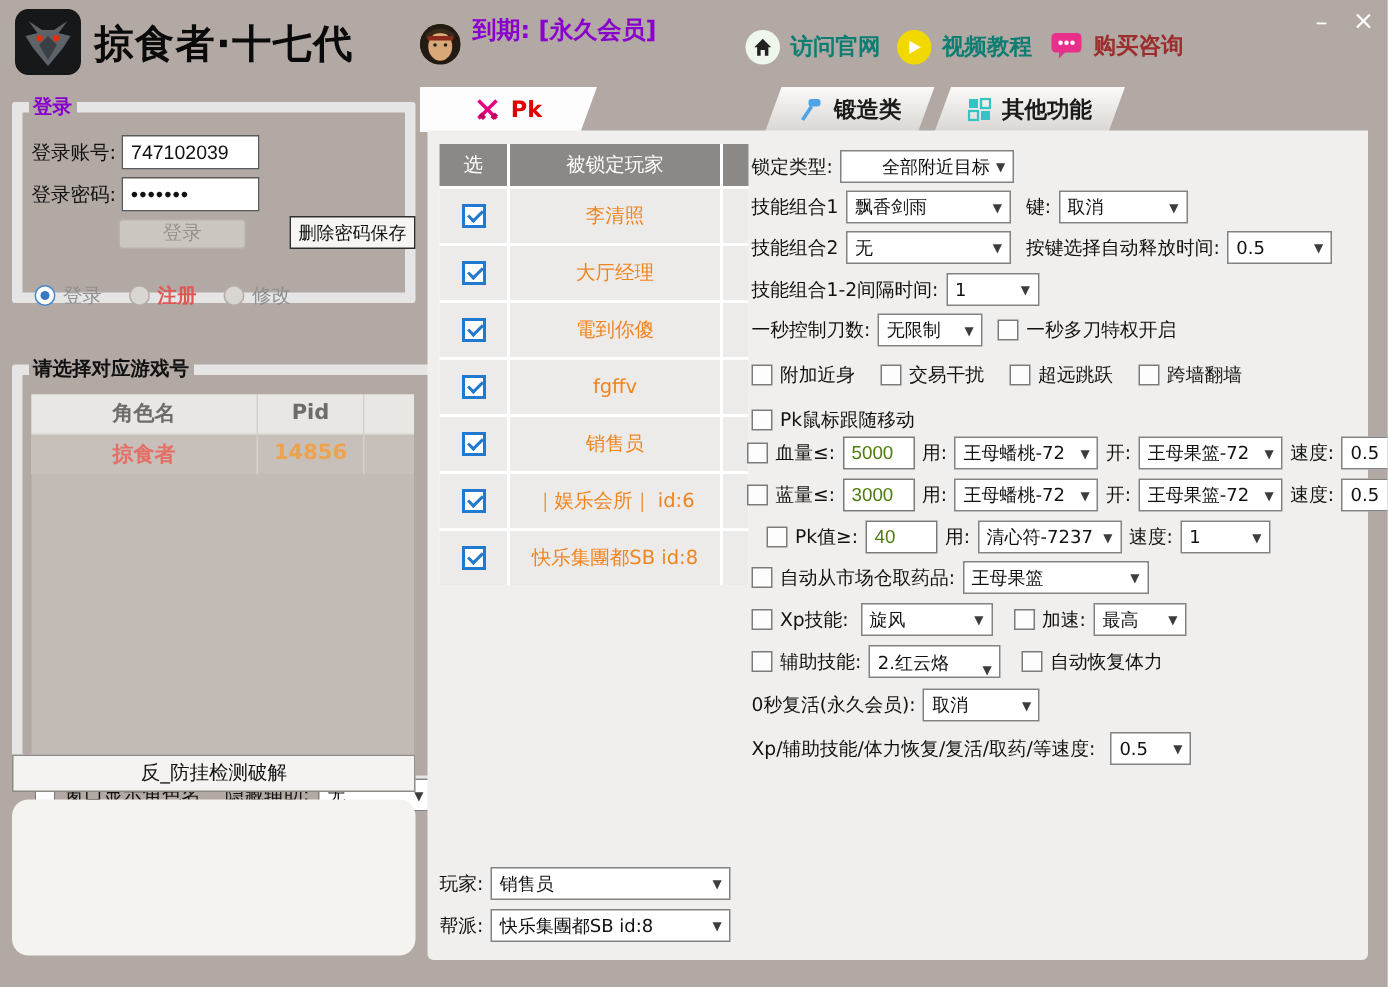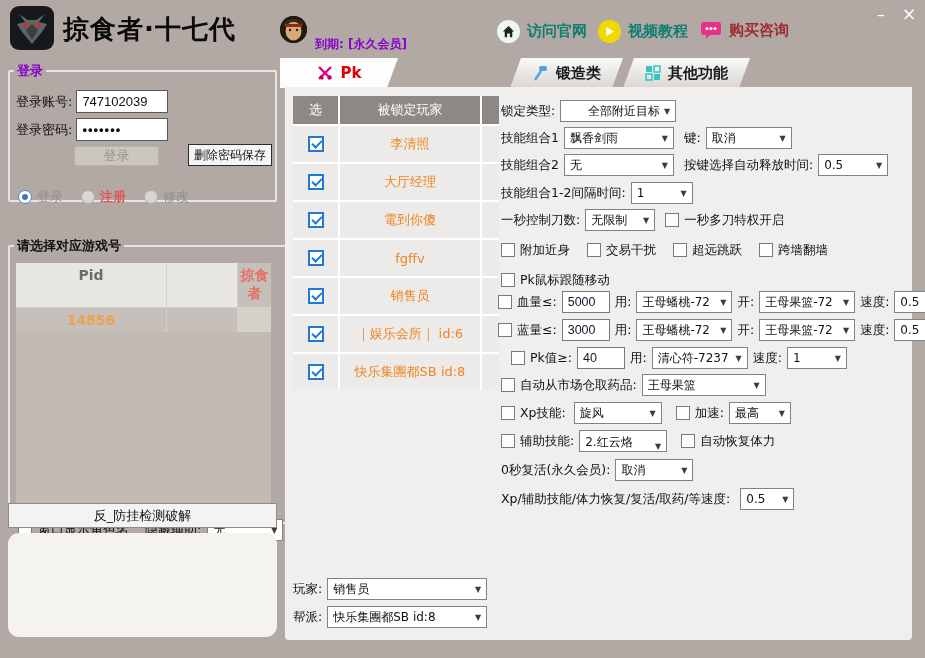"到期: [永久会员]" .expiry { font-size: 12px -> 16px; top: 36px -> 10px }
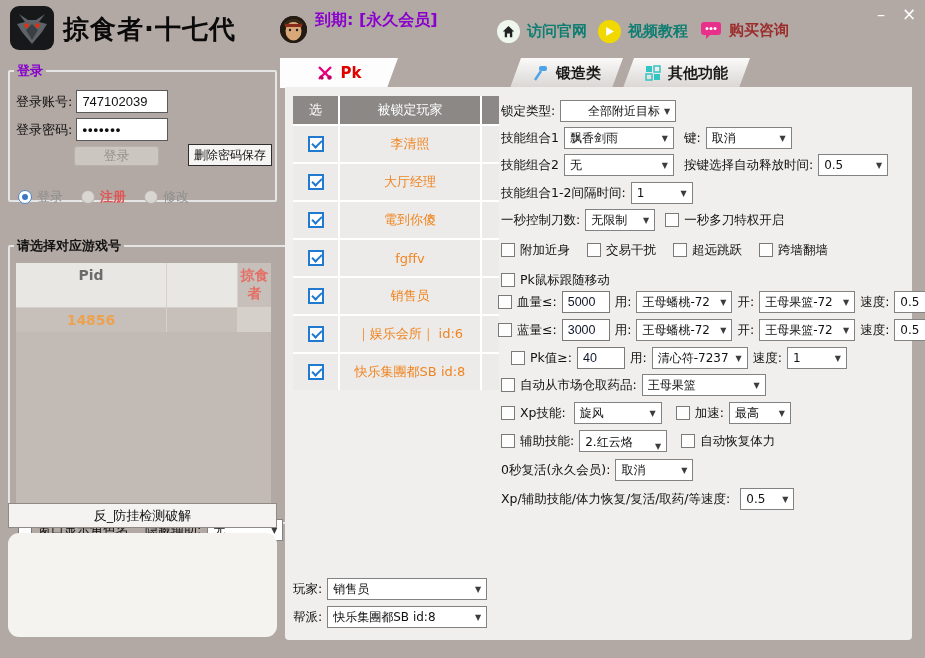"登录" fieldset.grp { border: 2px solid #e5e5e5 -> 7px solid #e5e5e5 }
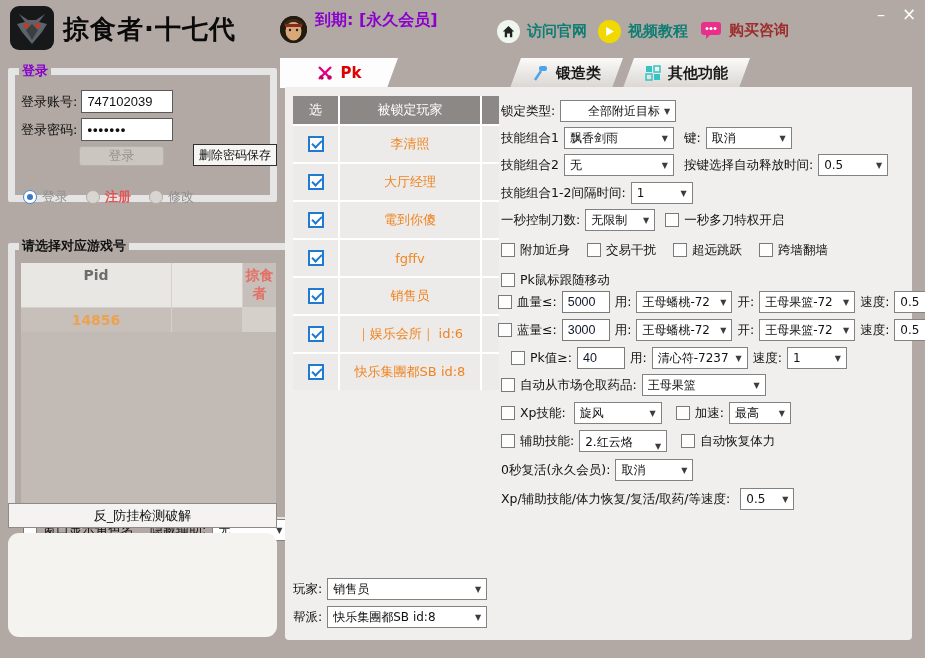"角色名" div.hc { html: none -> <div>角色名</div> }
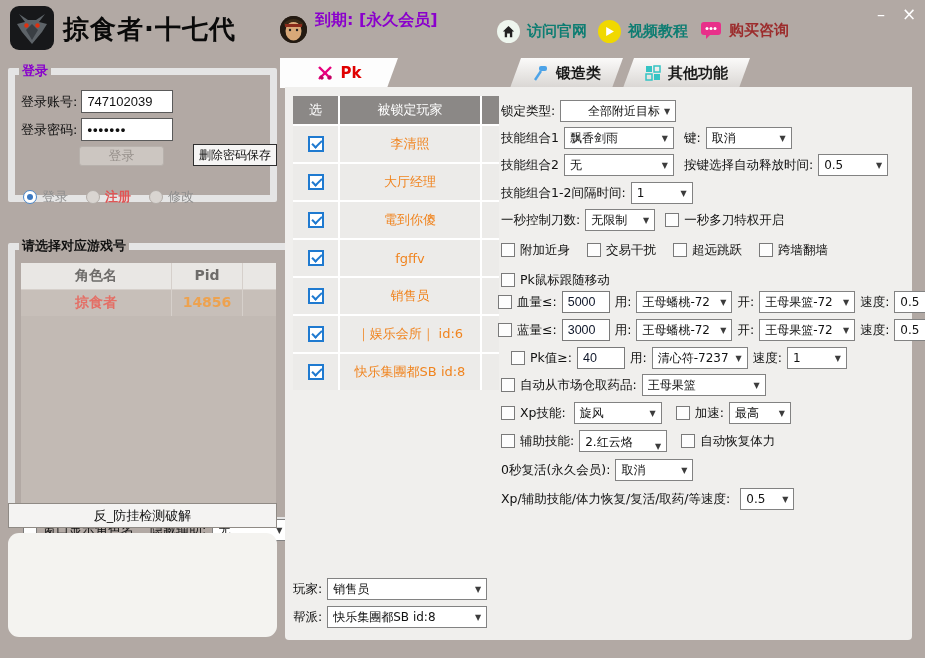"5000" .ninp { color: #0f172a -> #4d7c0f }
